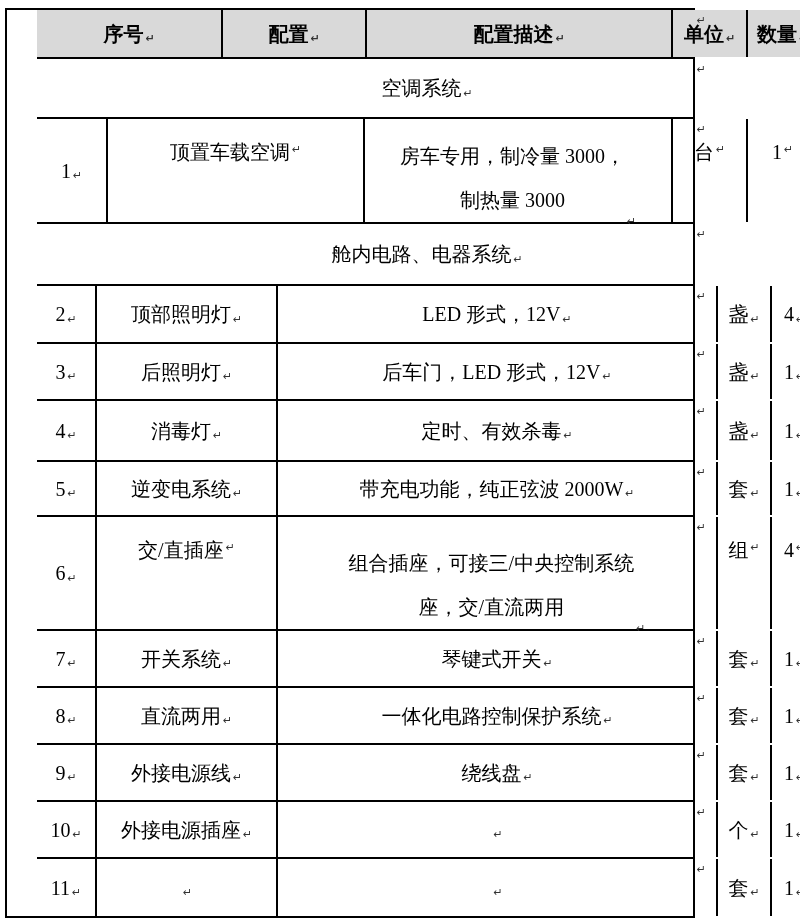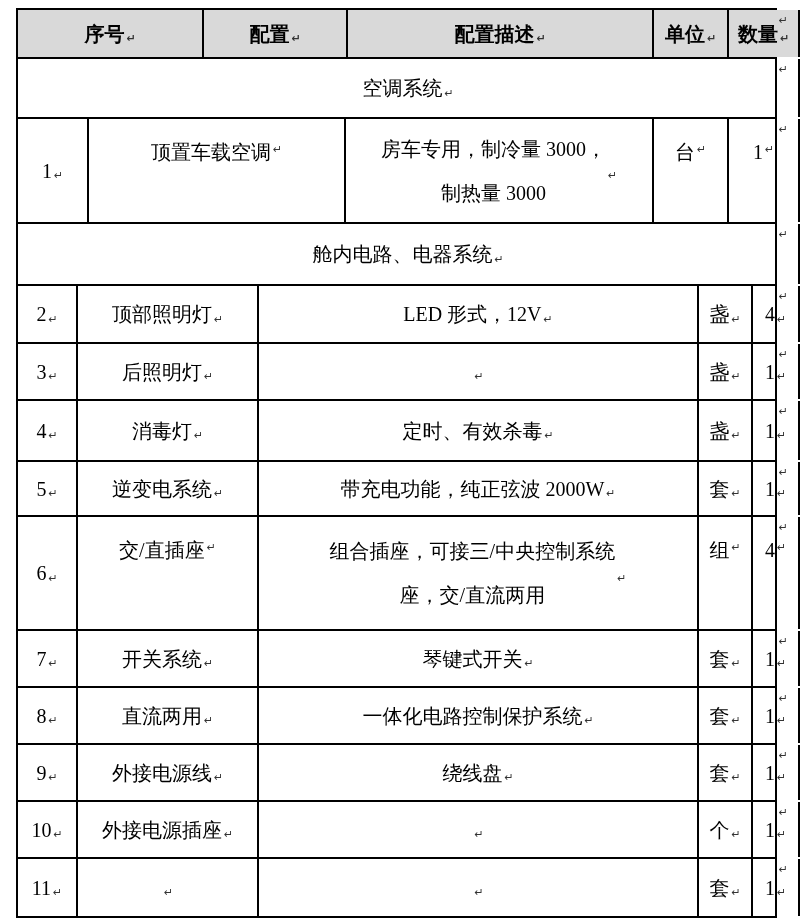"序号" .tbl { left: 16px -> 5px; padding-left: none -> 30px; width: 761px -> 690px }
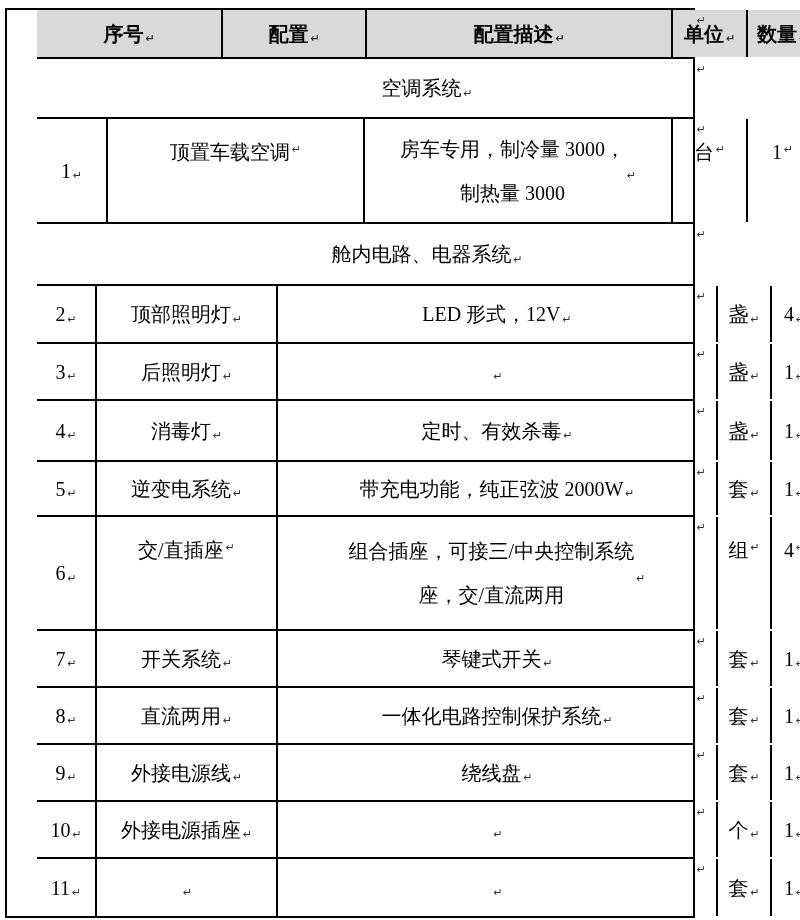"房车专用，制冷量 3000，" .twoline .desc { align-items: none -> flex-end }
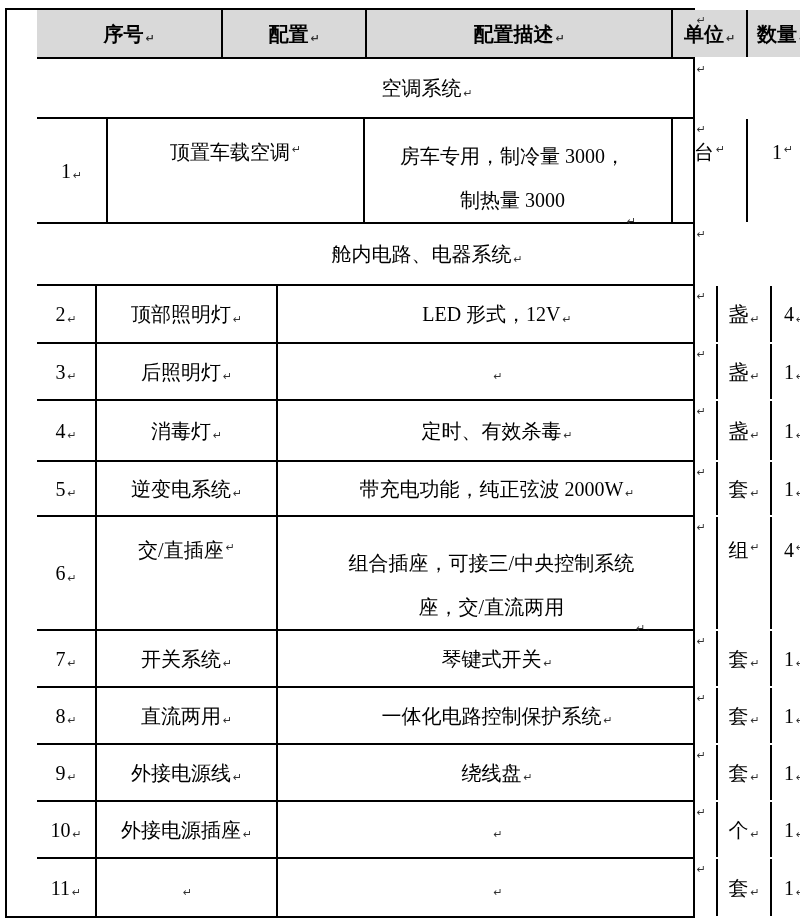"后车门，LED 形式，12V" span.t { html: none -> <span>后车门，LED 形式，12V</span> }
